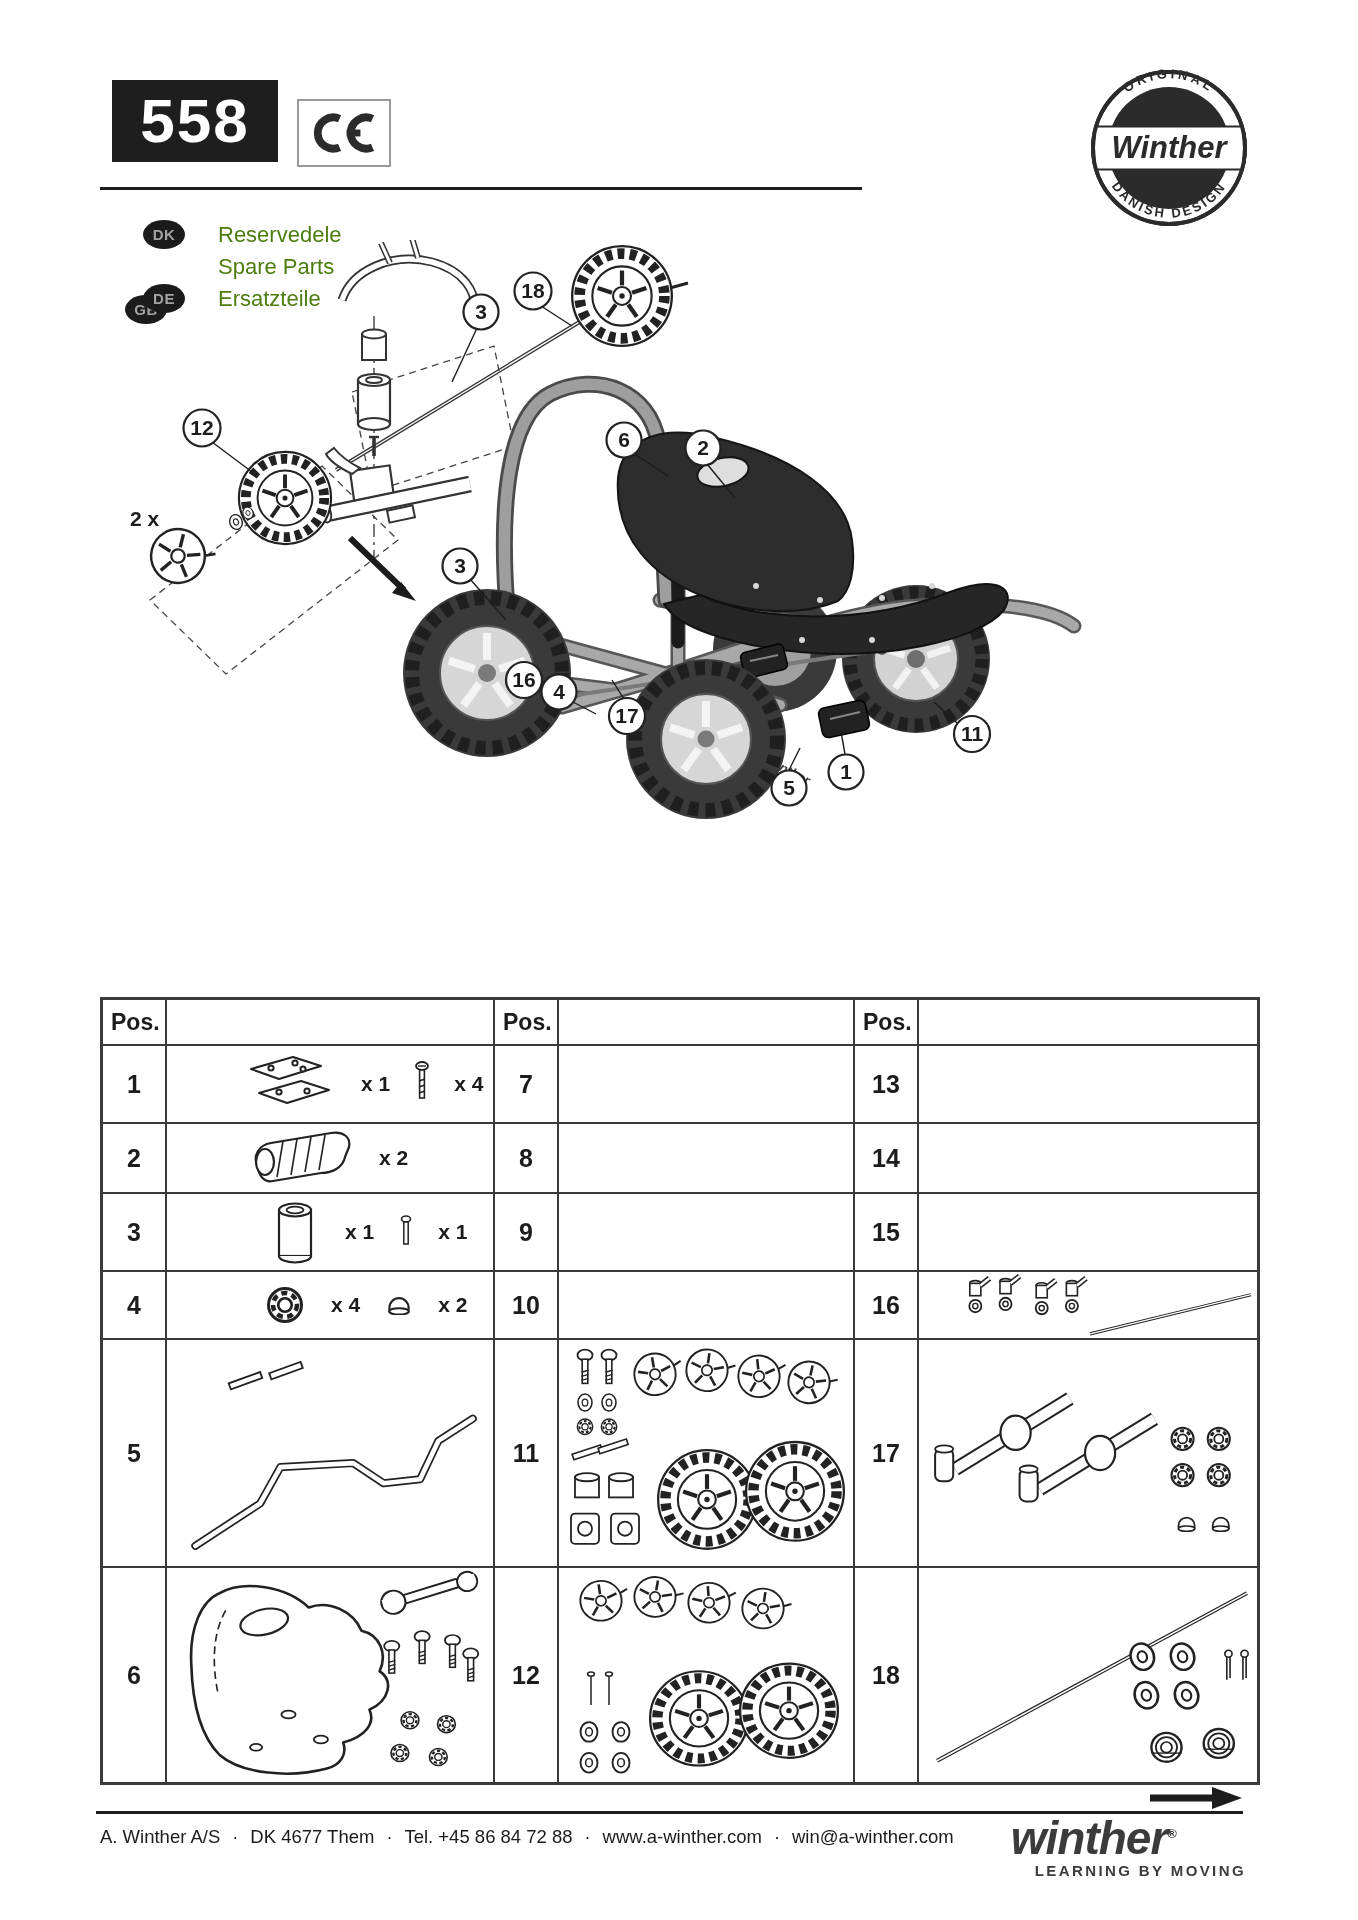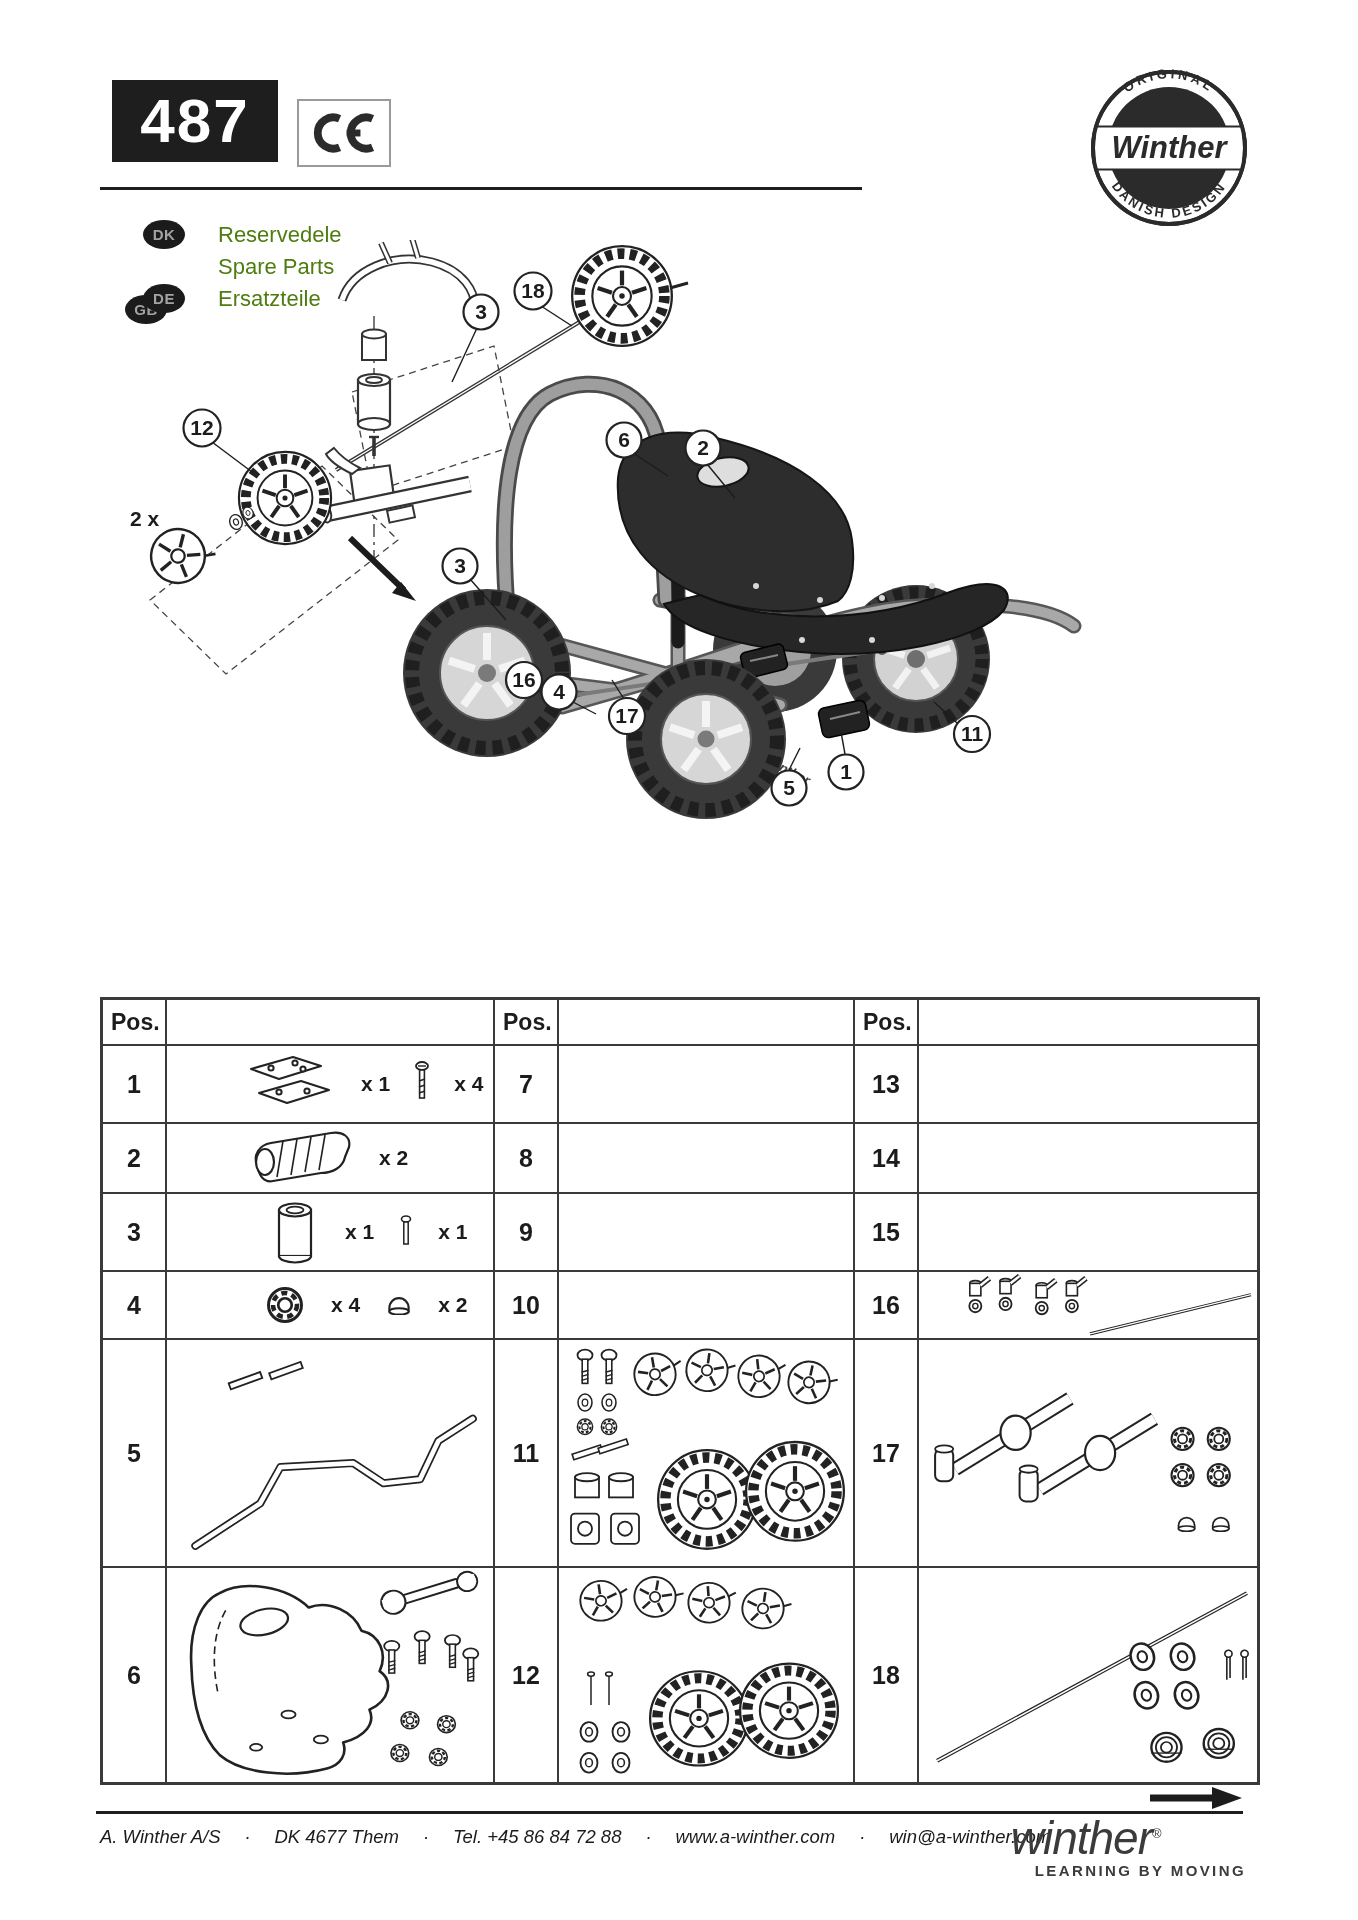"487" span { text: 487 -> 558 }
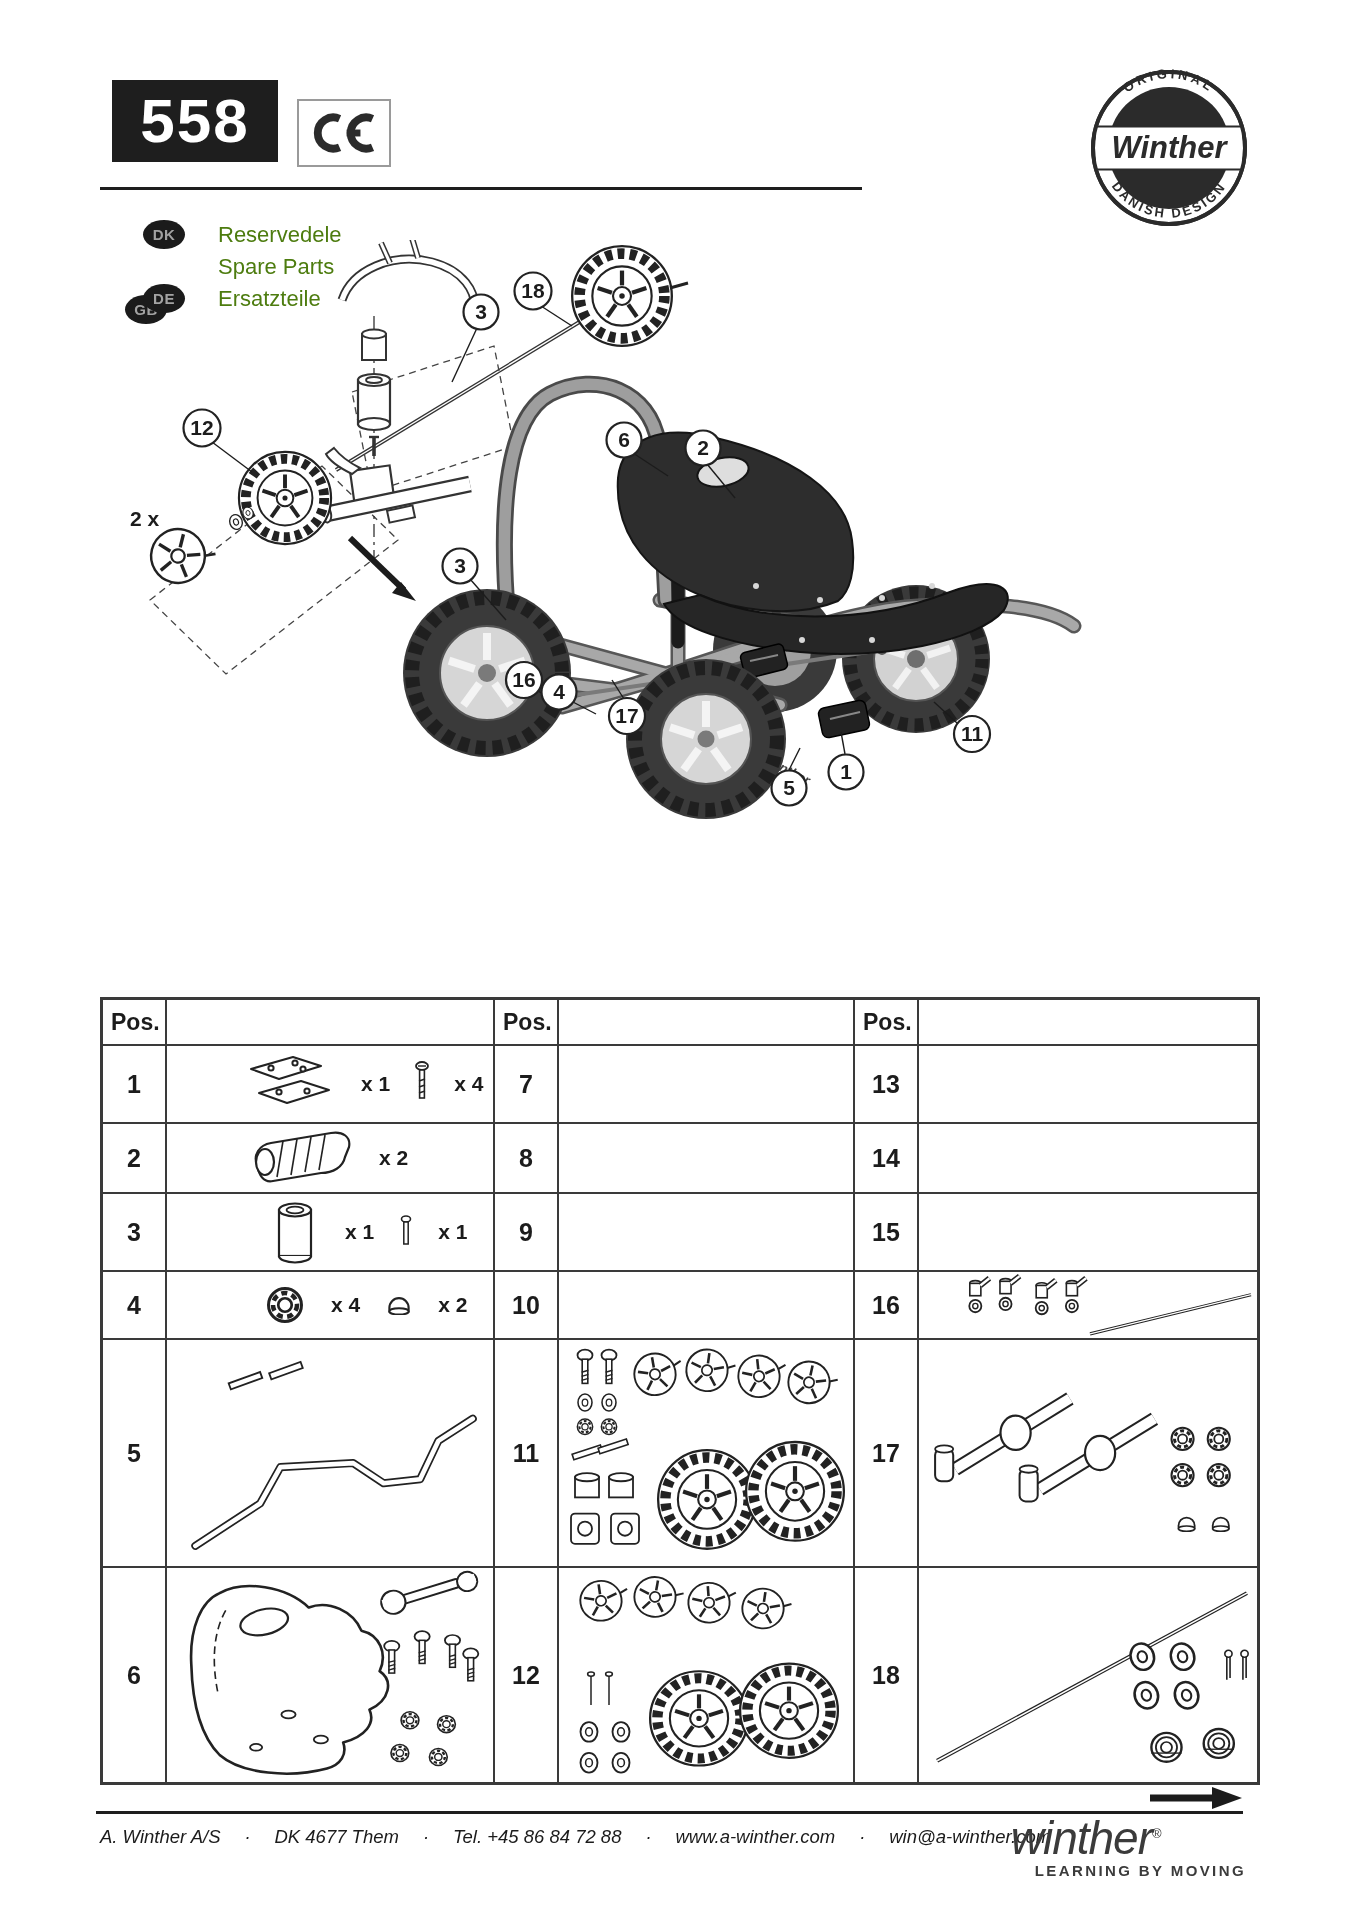"A. Winther A/S" #footer-line { font-style: italic -> none; gap: 24px -> 12px }
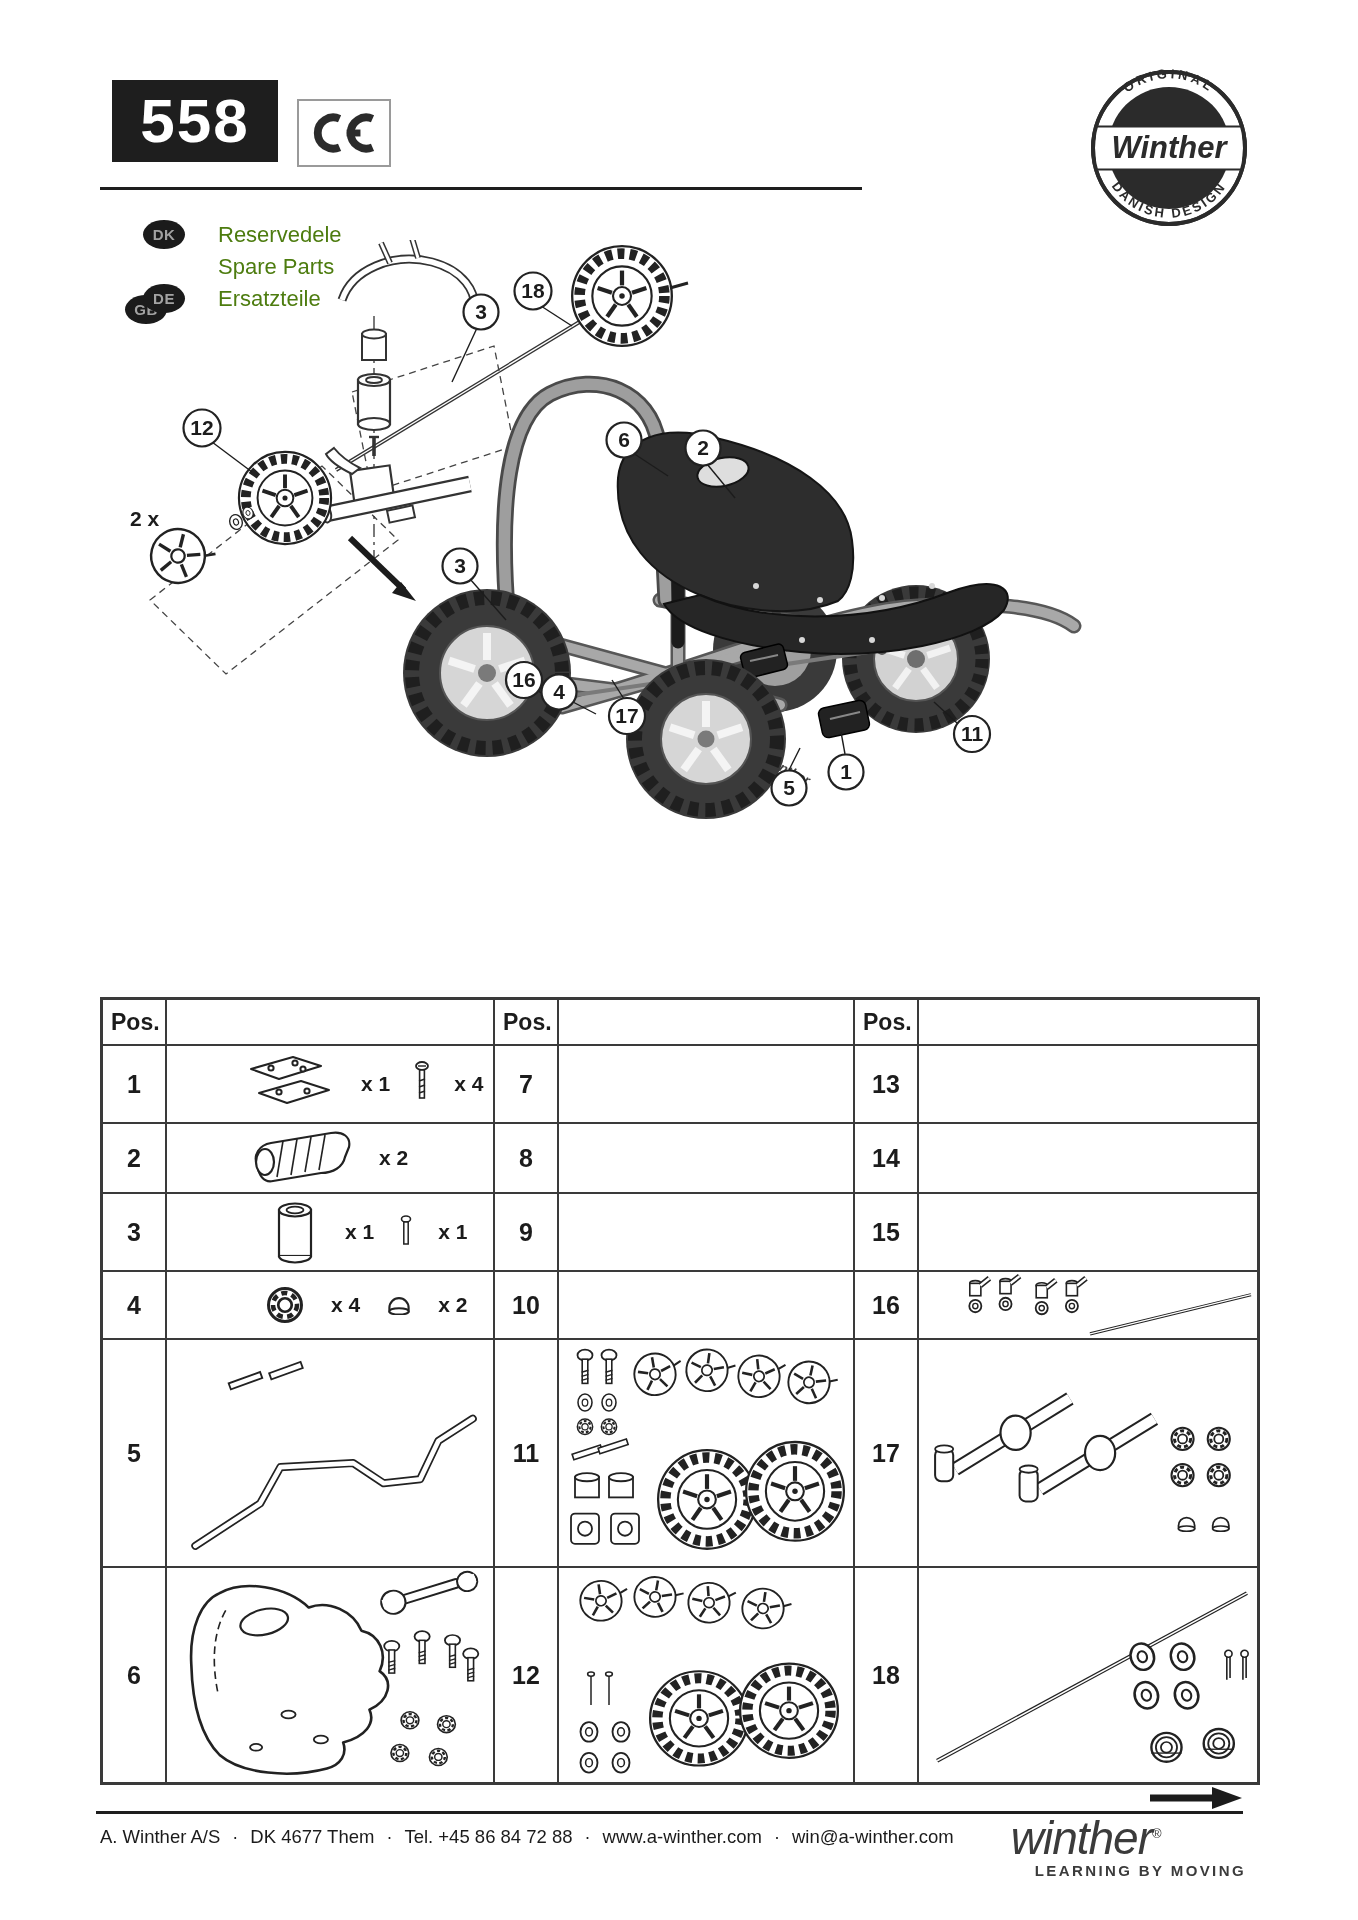"winther®" #brand-word { font-weight: 400 -> 700 }
